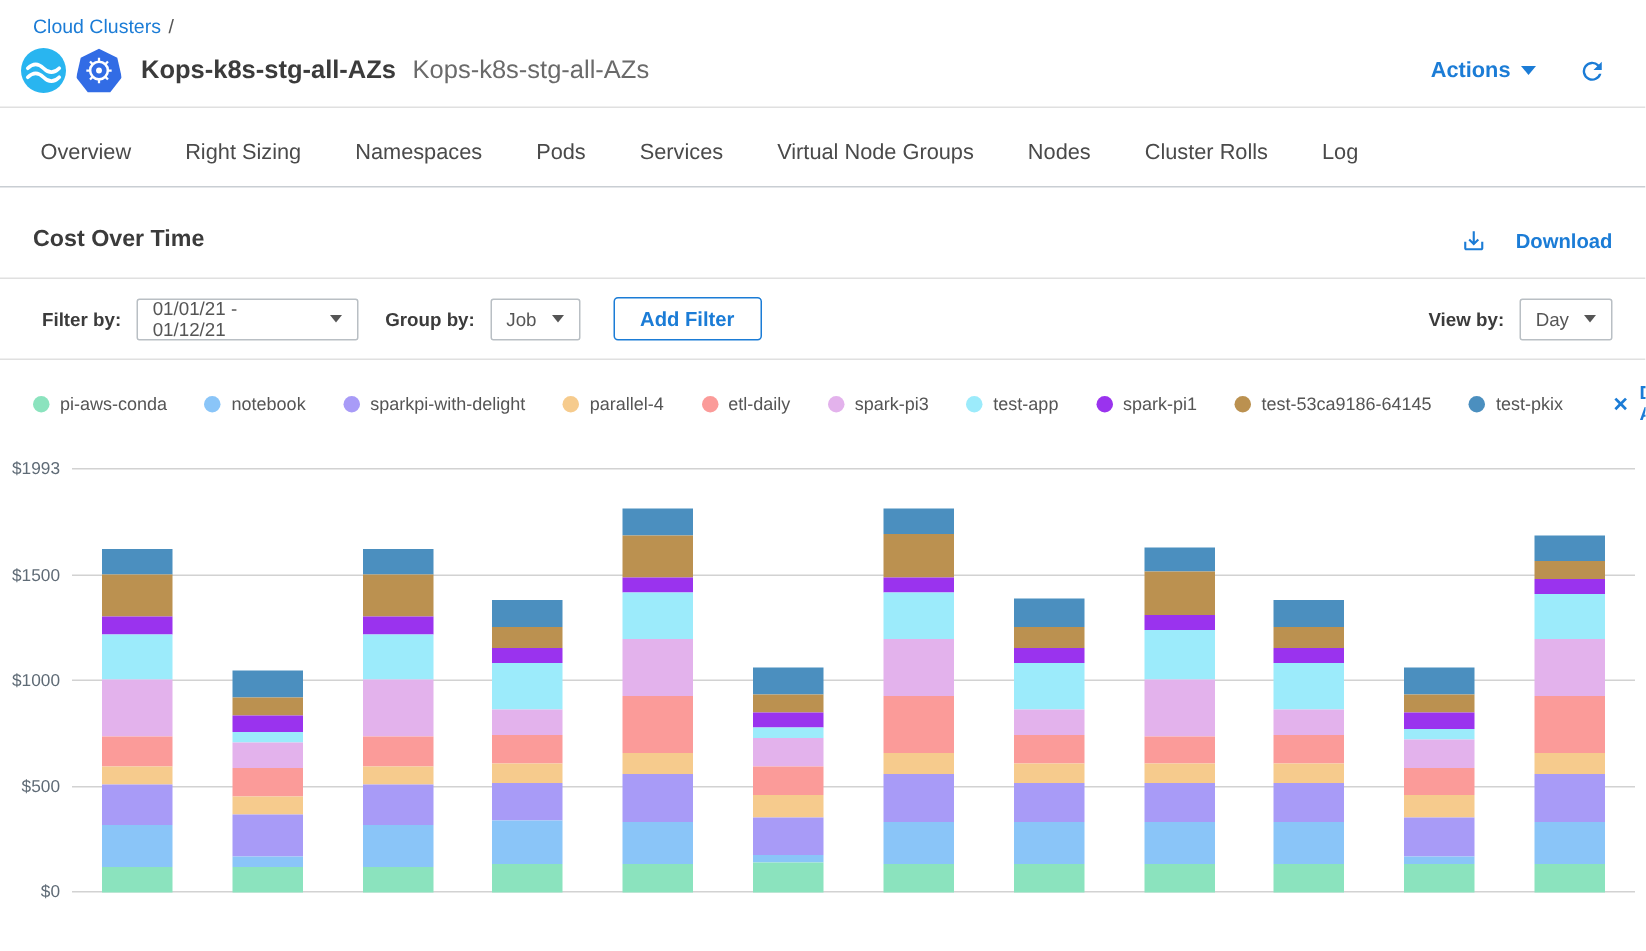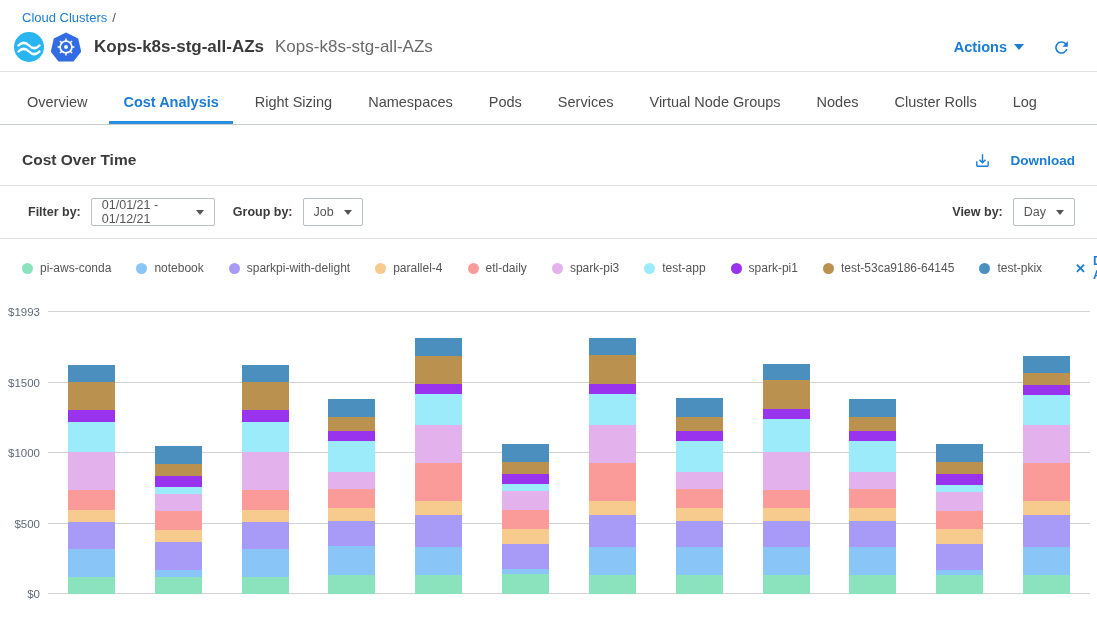"Cost Analysis" button.tab { html: <button>Cost Analysis</button> -> none }
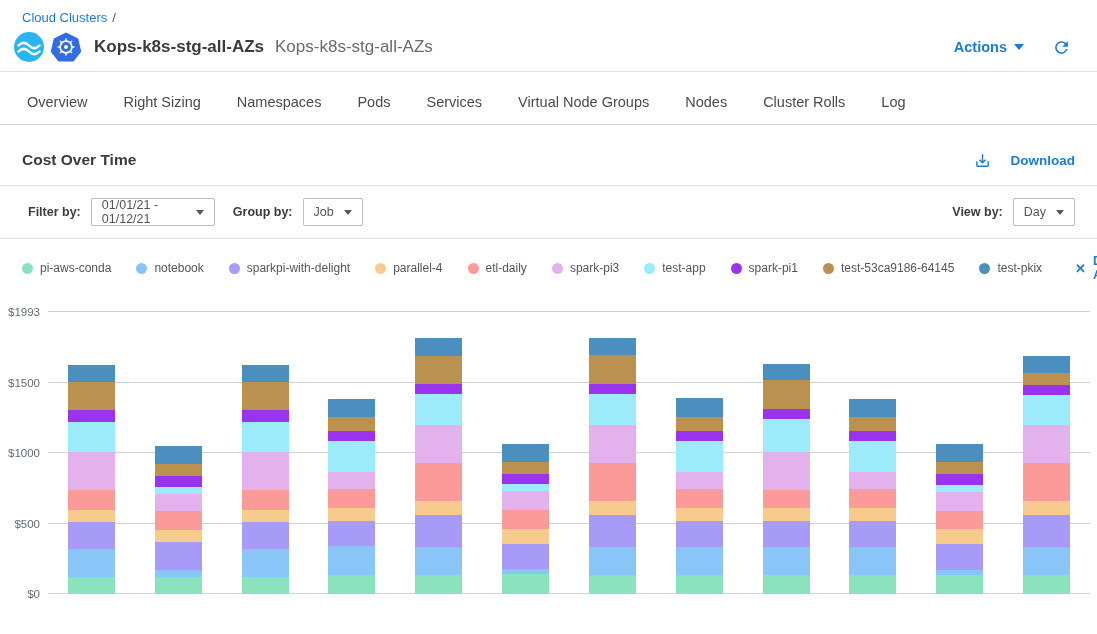"01/01/21 - 01/12/21" .select.daterange { width: 124px -> 148px }
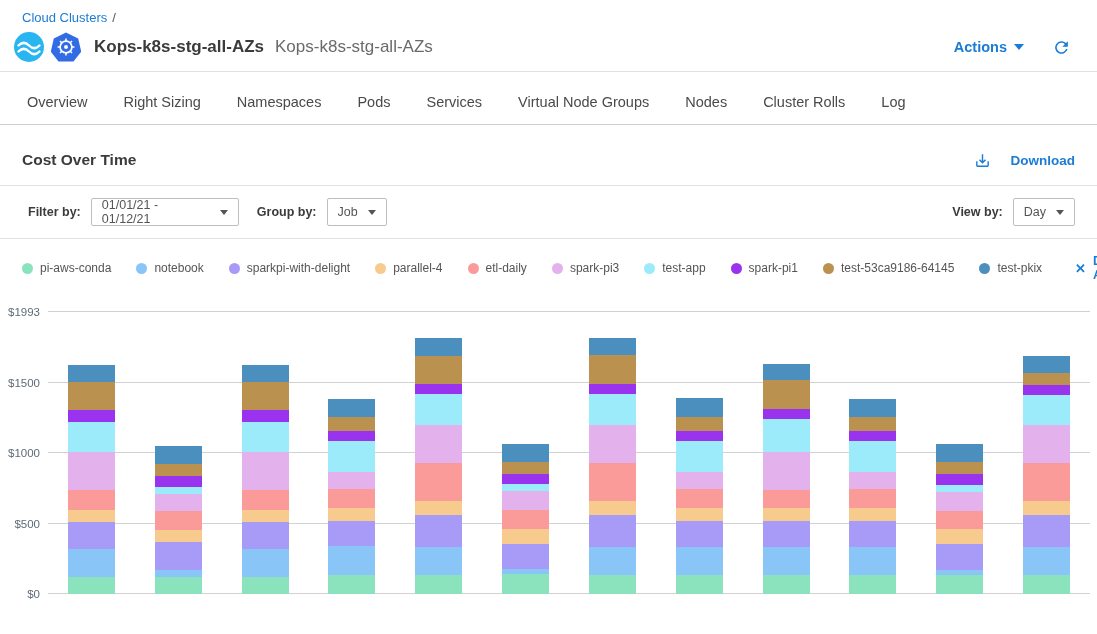"Add Filter" button.add-filter { html: none -> <button>Add Filter</button> }
